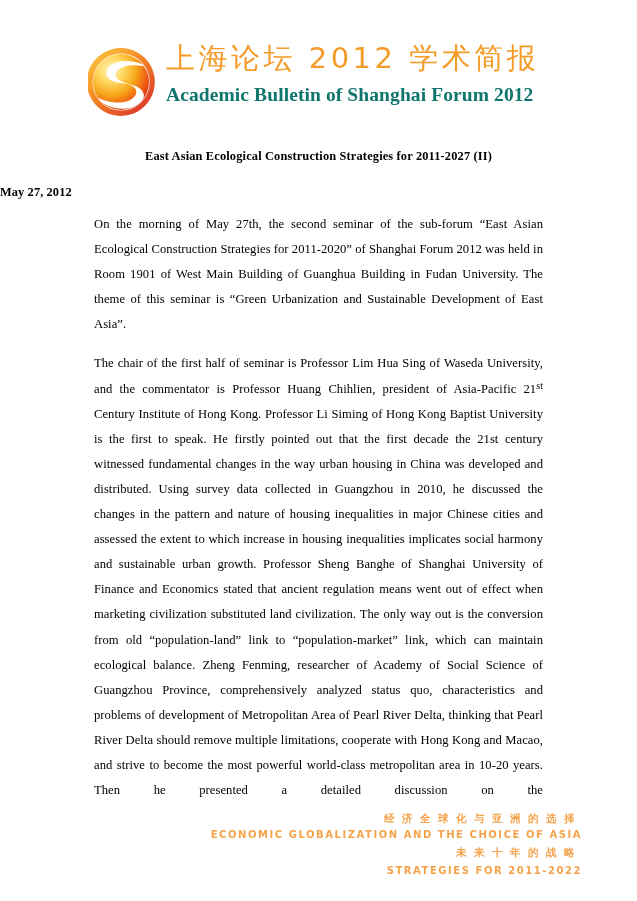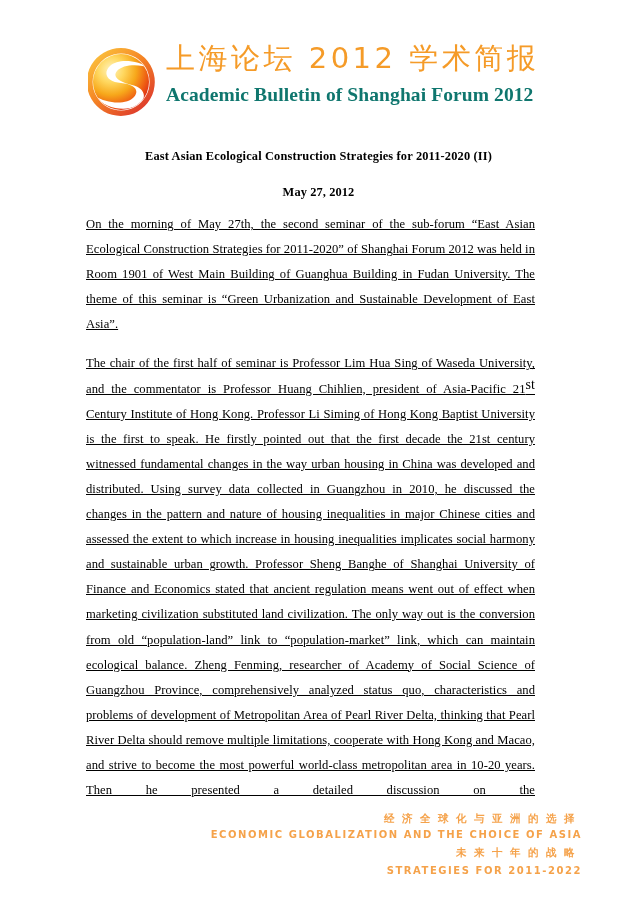"East Asian Ecological Construction" span { text: 2011-2020 -> 2011-2027 }
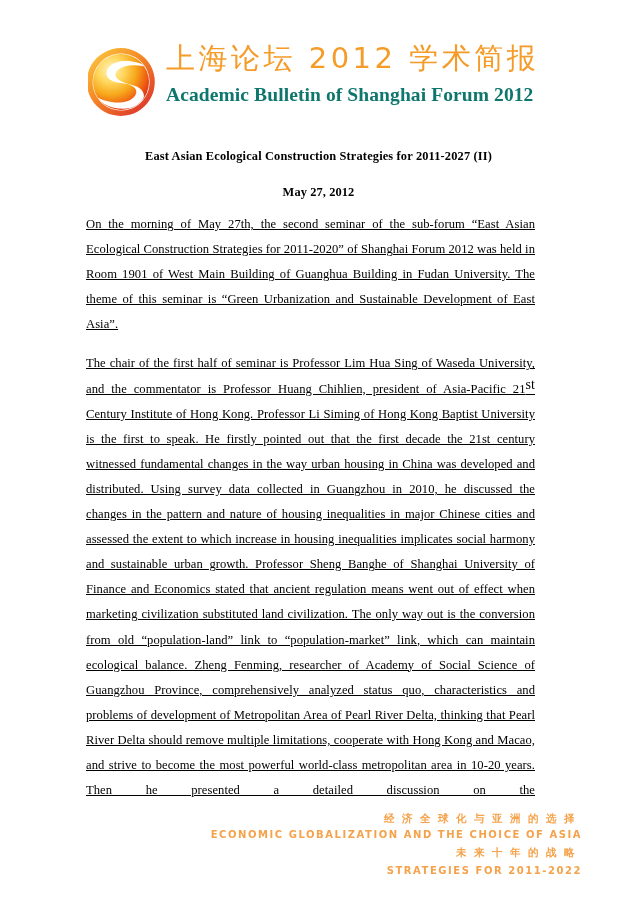"May 27, 2012" .doc-date { text-align: center -> left }
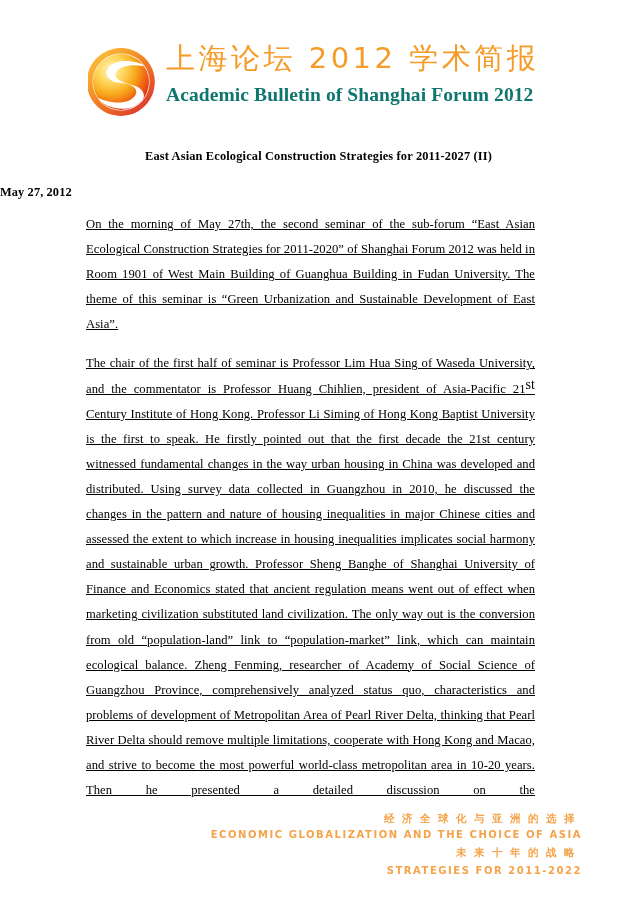"On the morning of May" .body-text { left: 86px -> 94px; text-decoration: underline -> none }
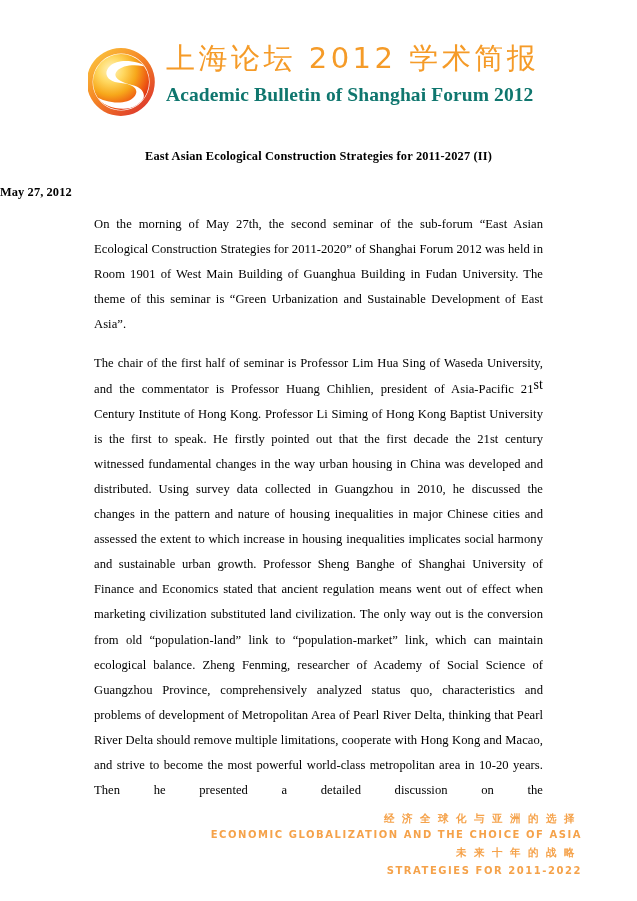"st" .body-text sup { font-size: 14px -> 10px }
